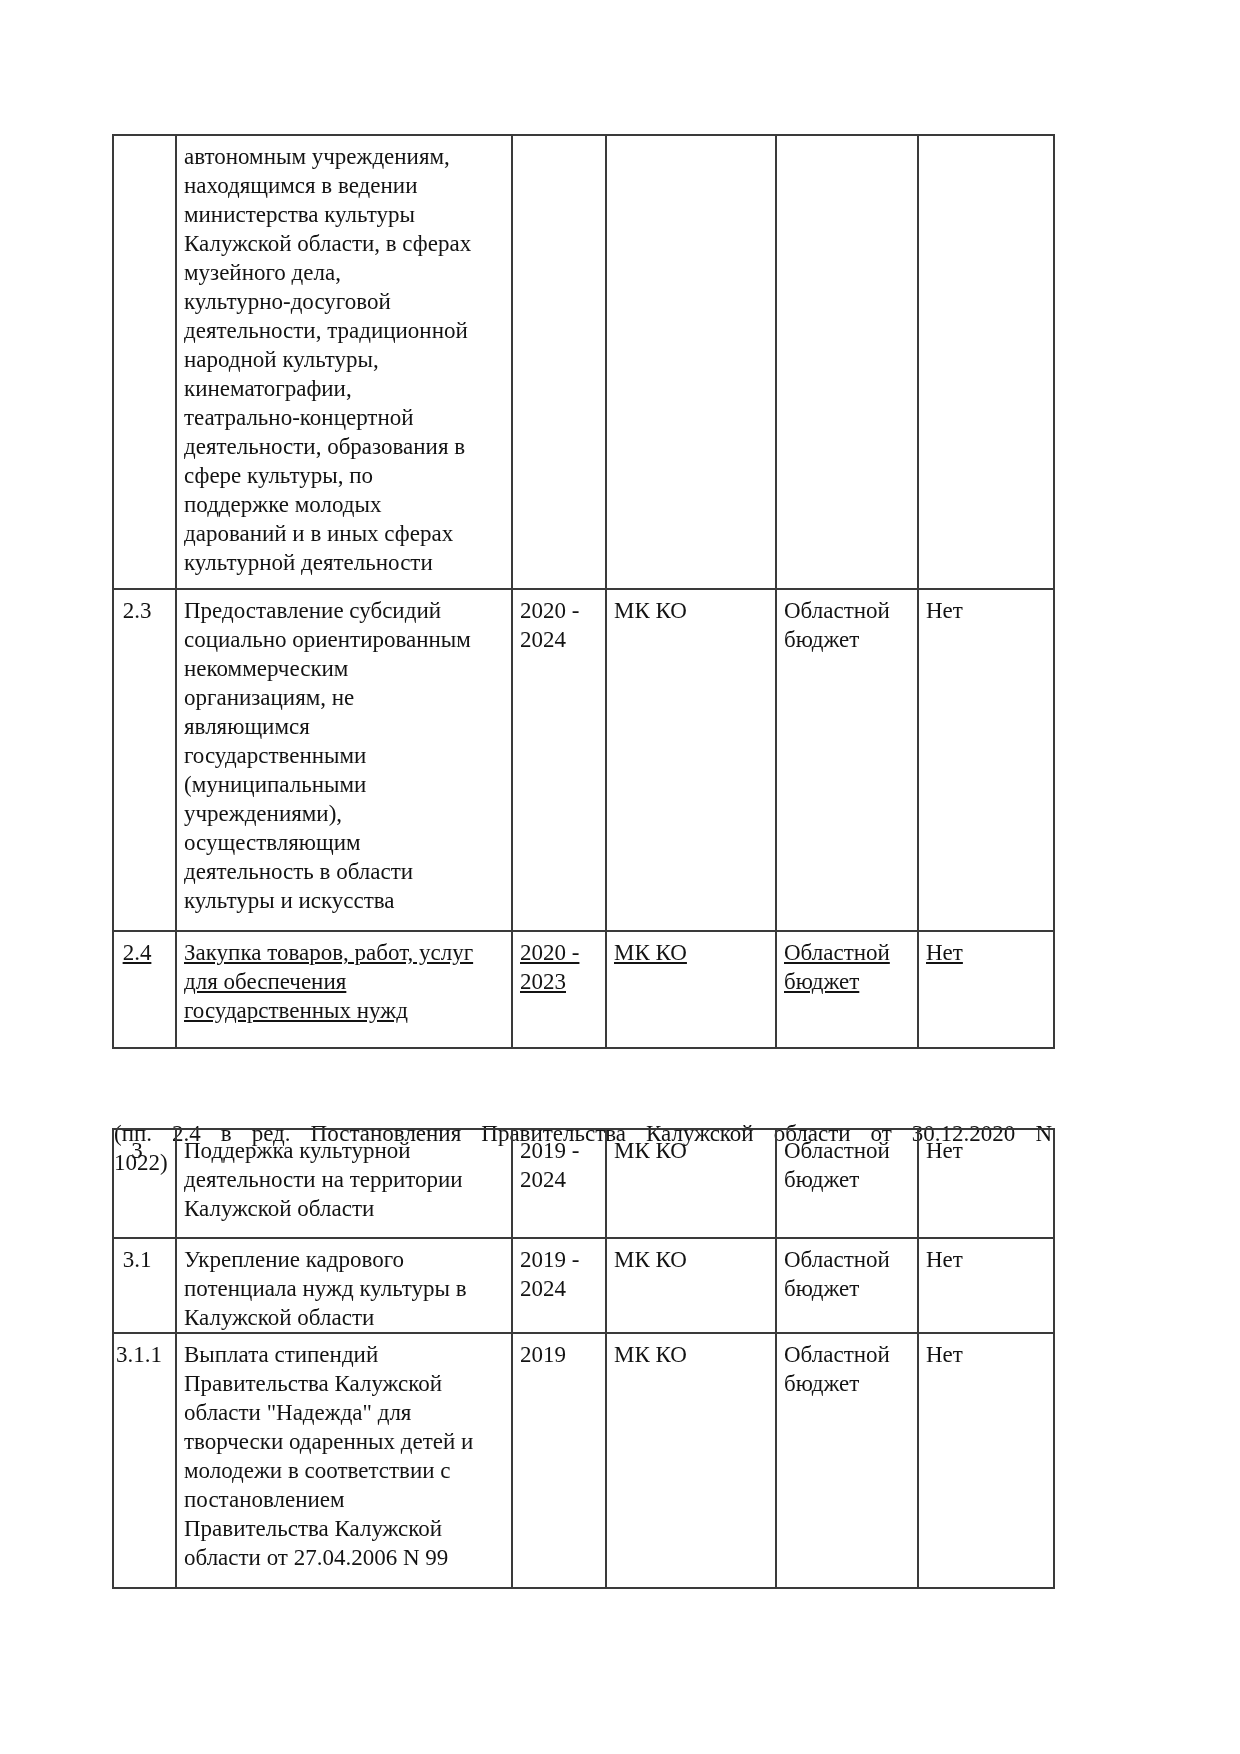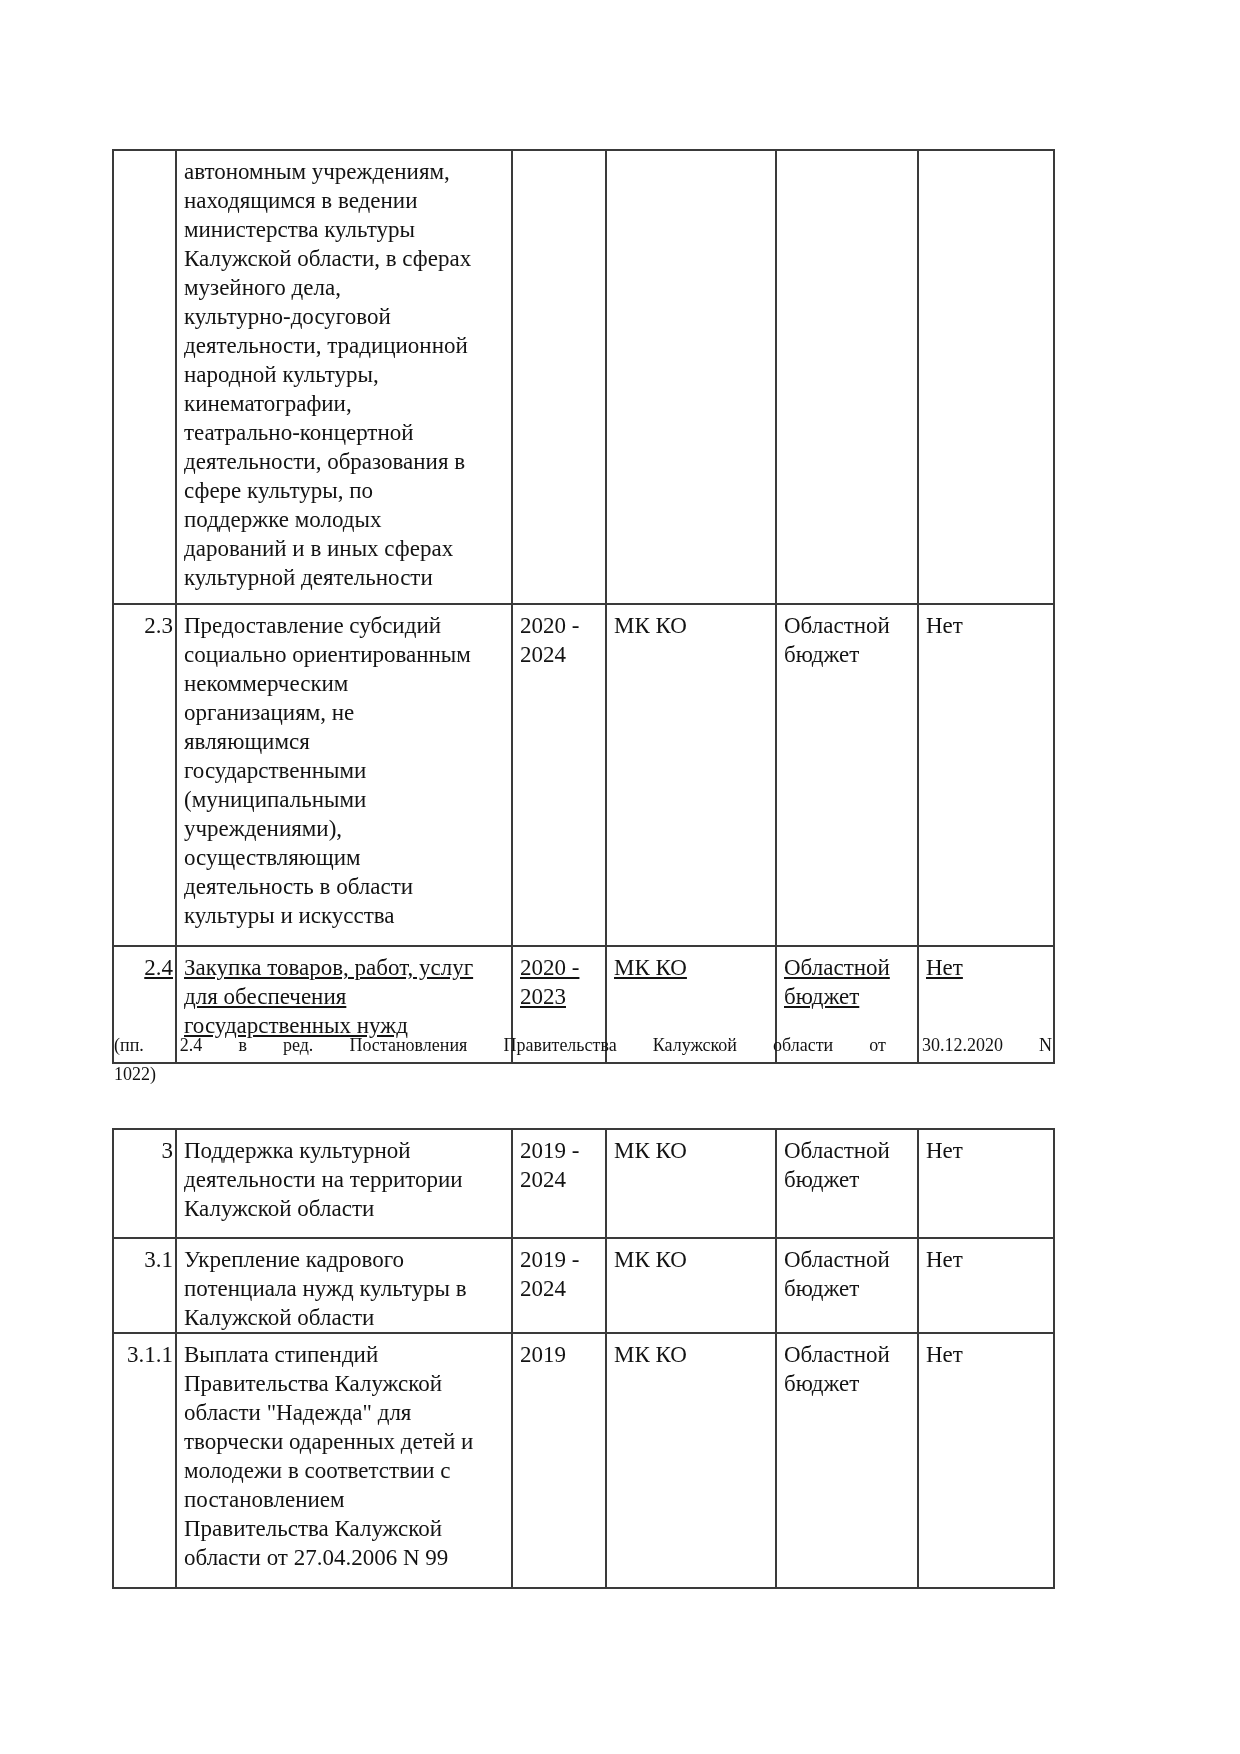"автономным учреждениям," table.t1 { top: 149px -> 134px }
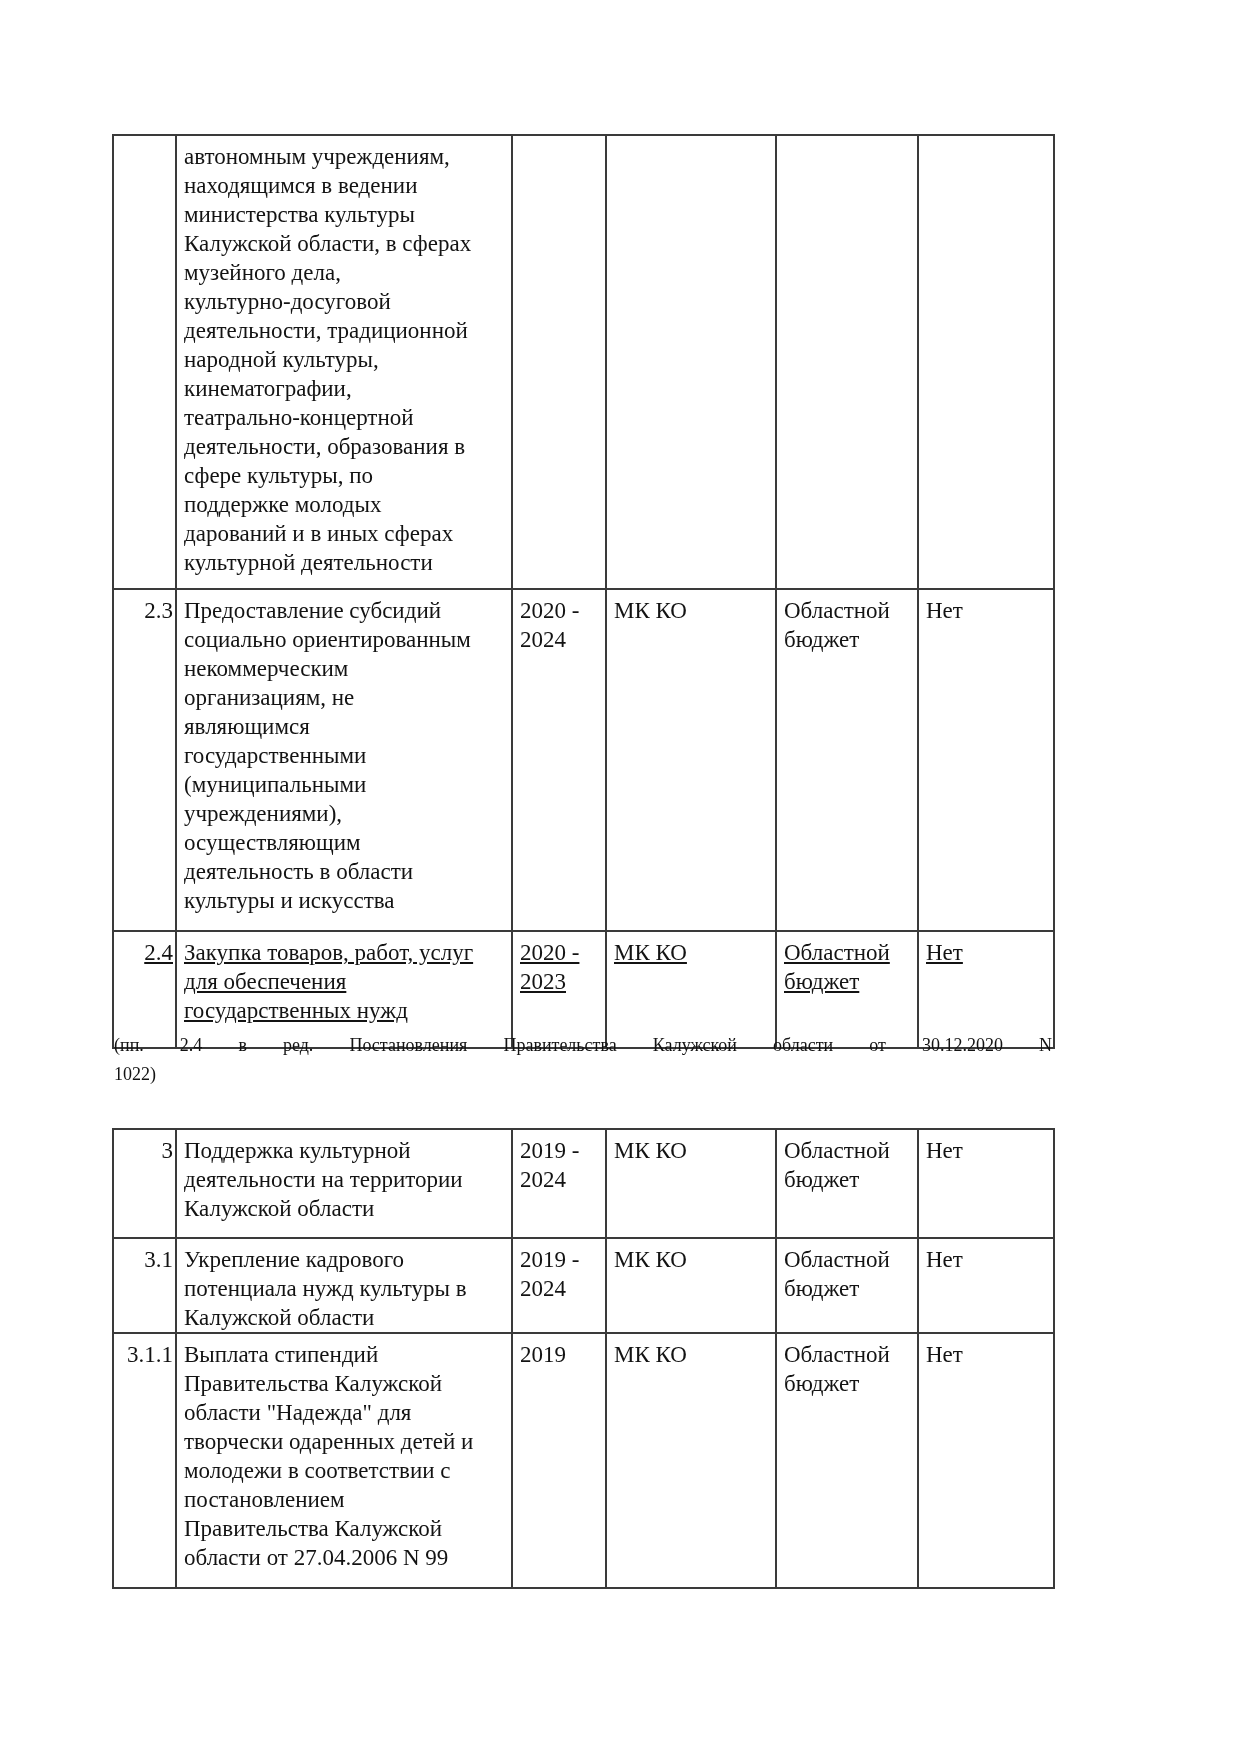"2.3" td.num { padding-right: 2px -> 17px; text-align: right -> center }
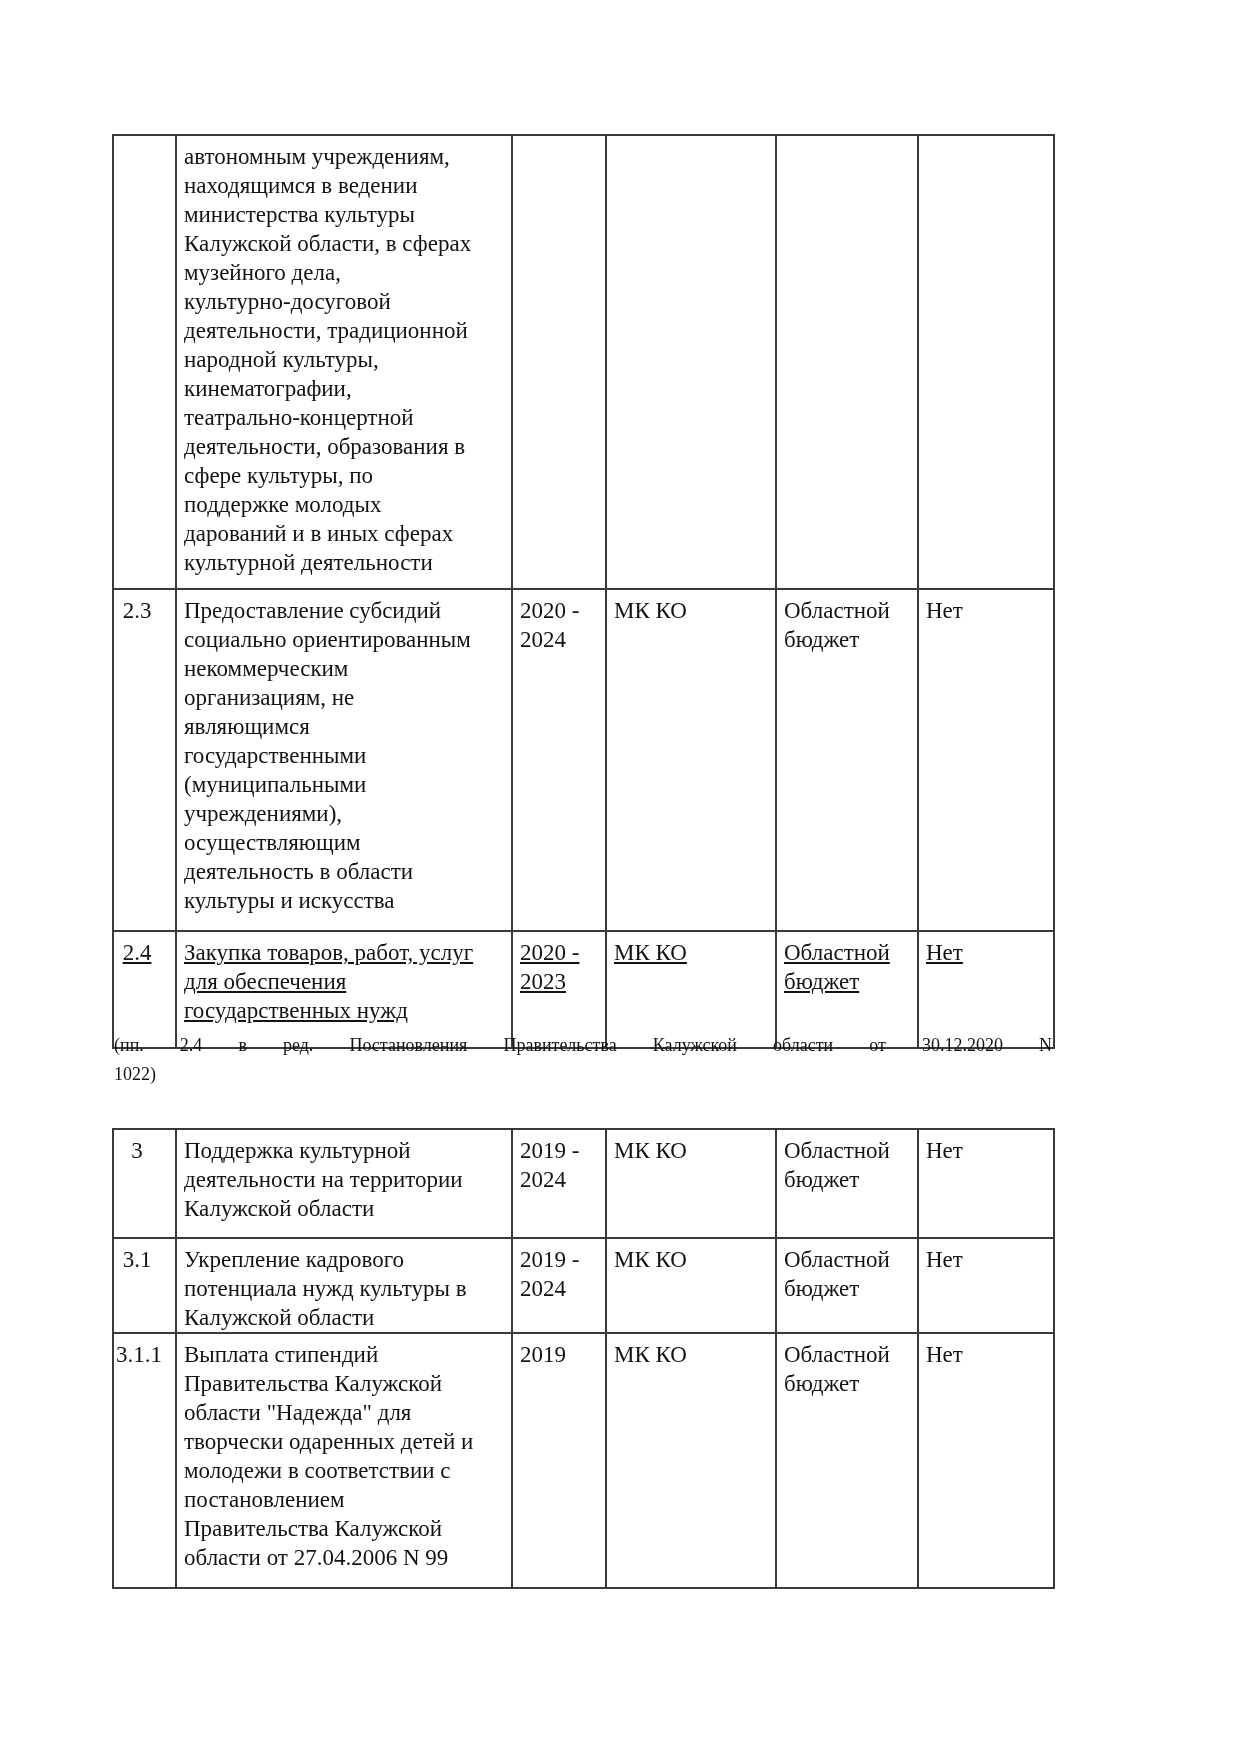"(пп. 2.4 в ред. Постановления" .note { font-size: 18px -> 23px; top: 1031px -> 1119px }
